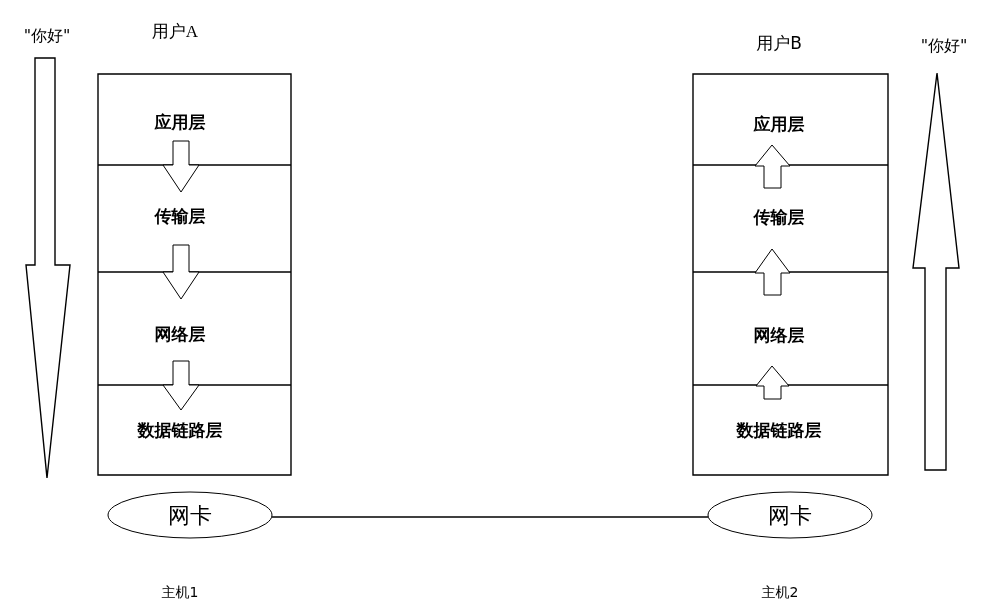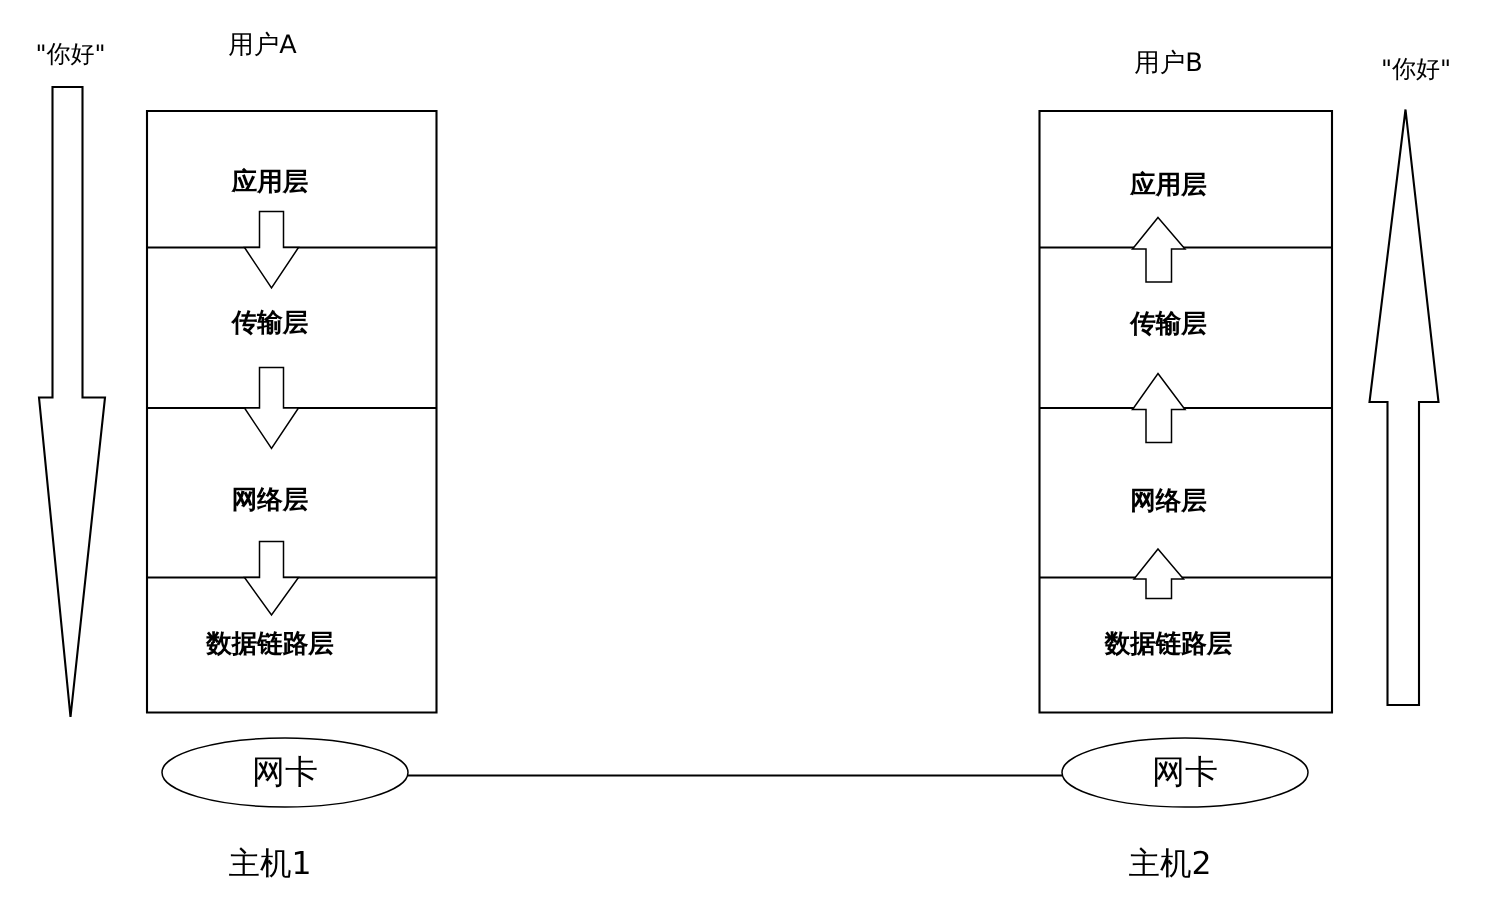"用户A" div.lbl { font-family: none -> Liberation Serif, serif }
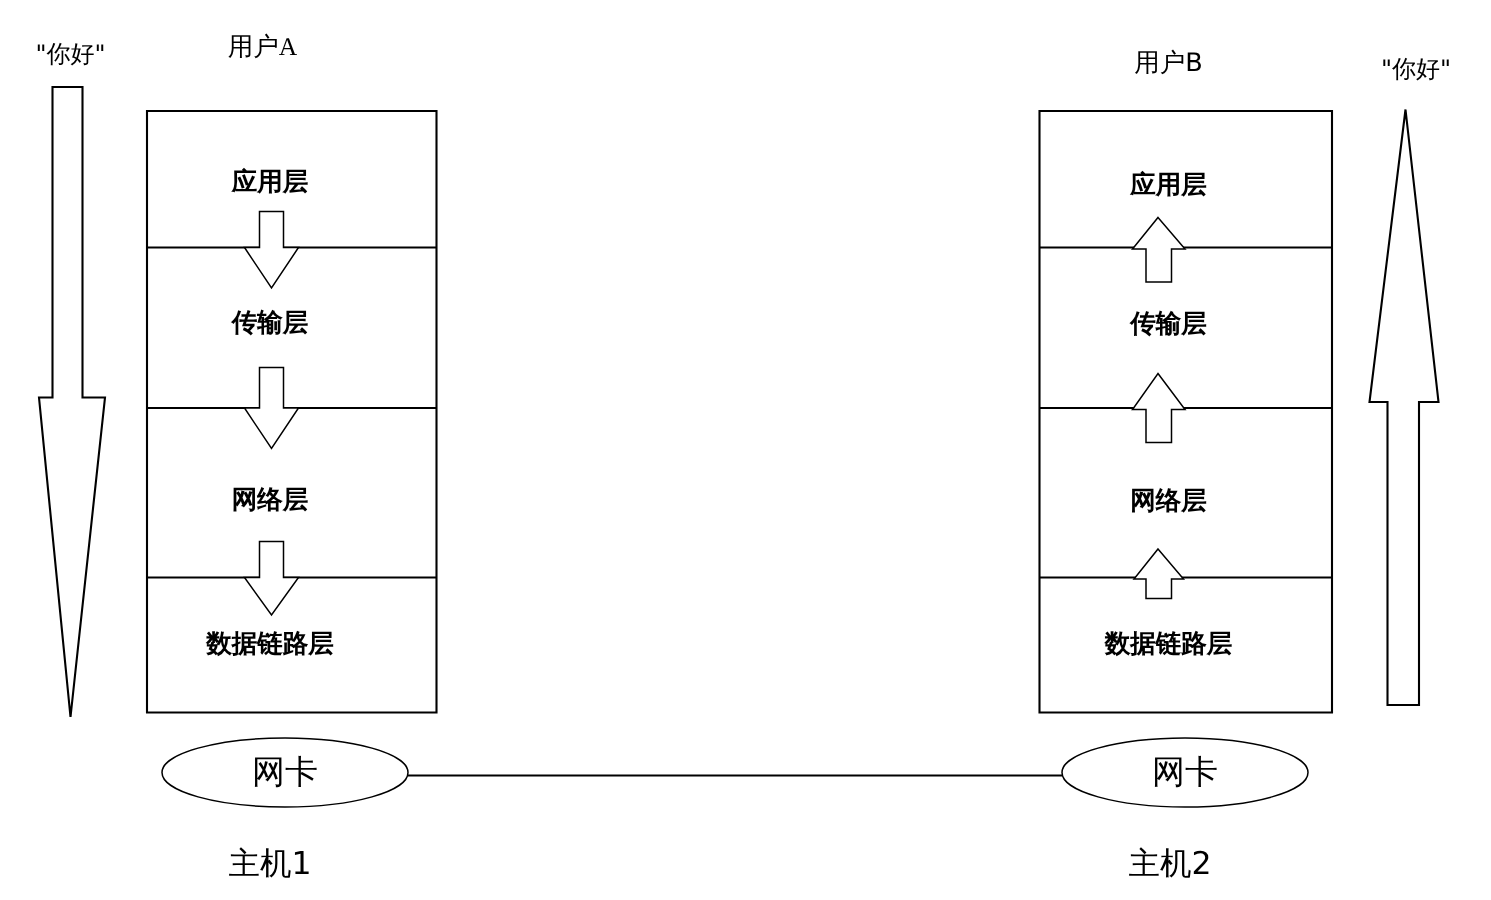"主机1" .lbl-host { font-size: 21px -> 14px; margin-top: none -> 16px }
